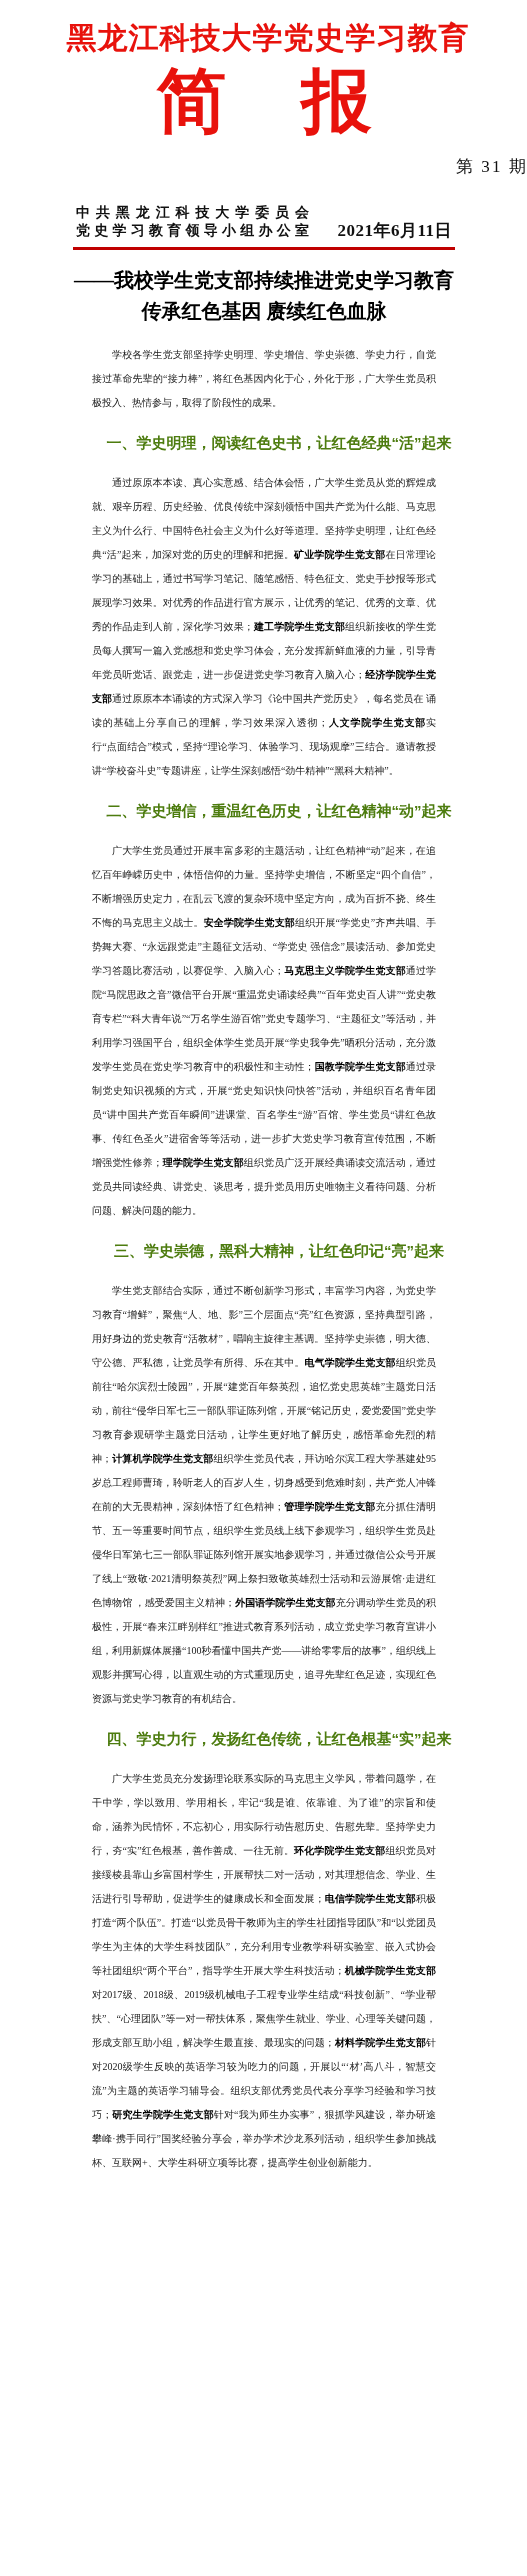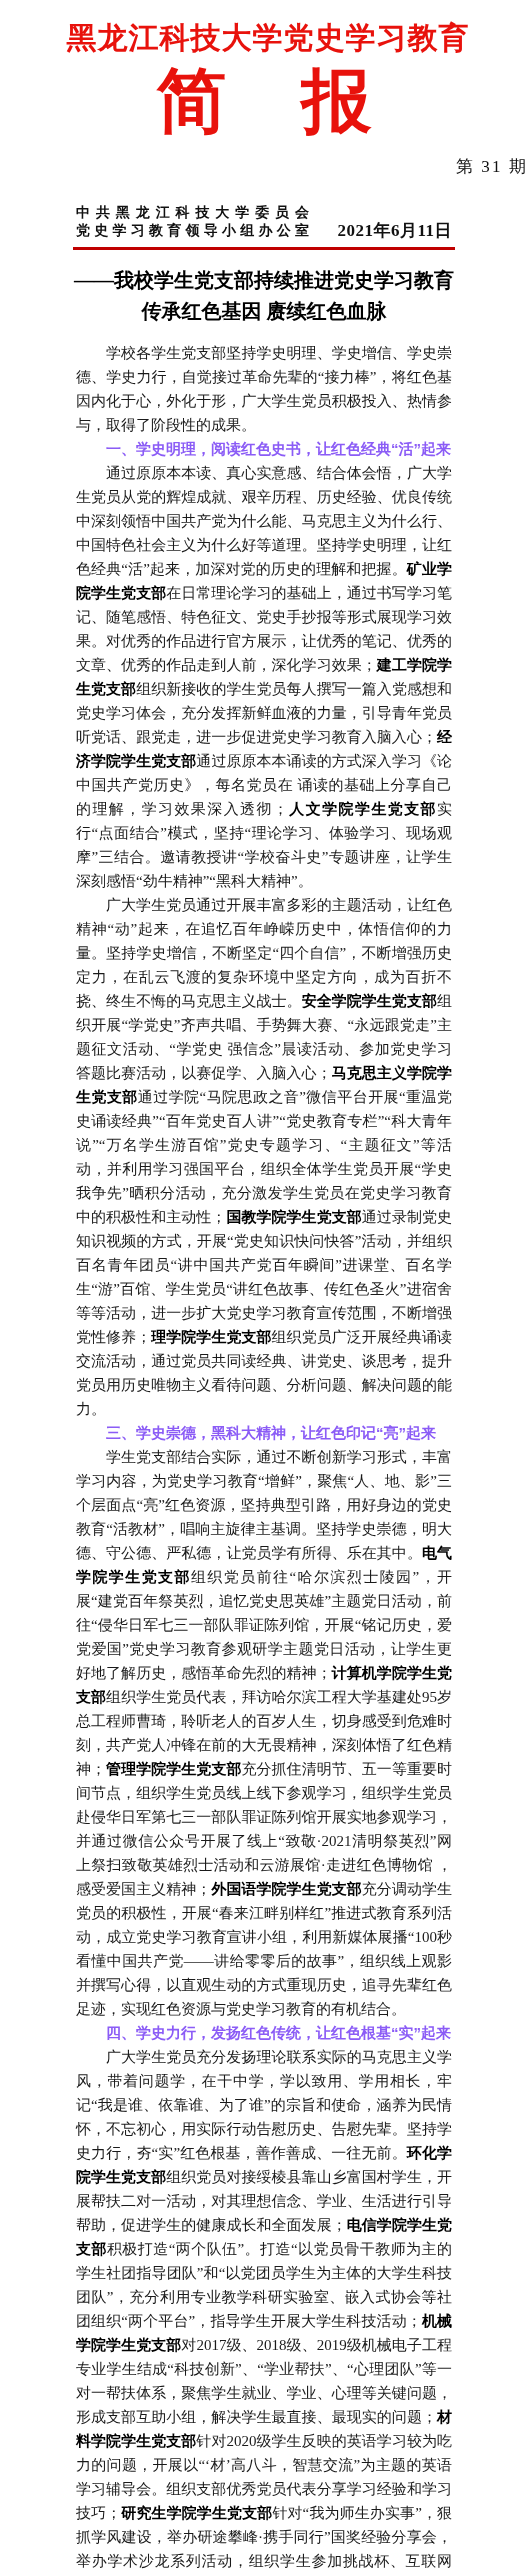"学校各学生党支部坚持学史明理、学史增信、学史崇德、学史力行，自觉接过革命先辈的“" .para { font-size: 15px -> 10px; margin: 0 -> 16px }
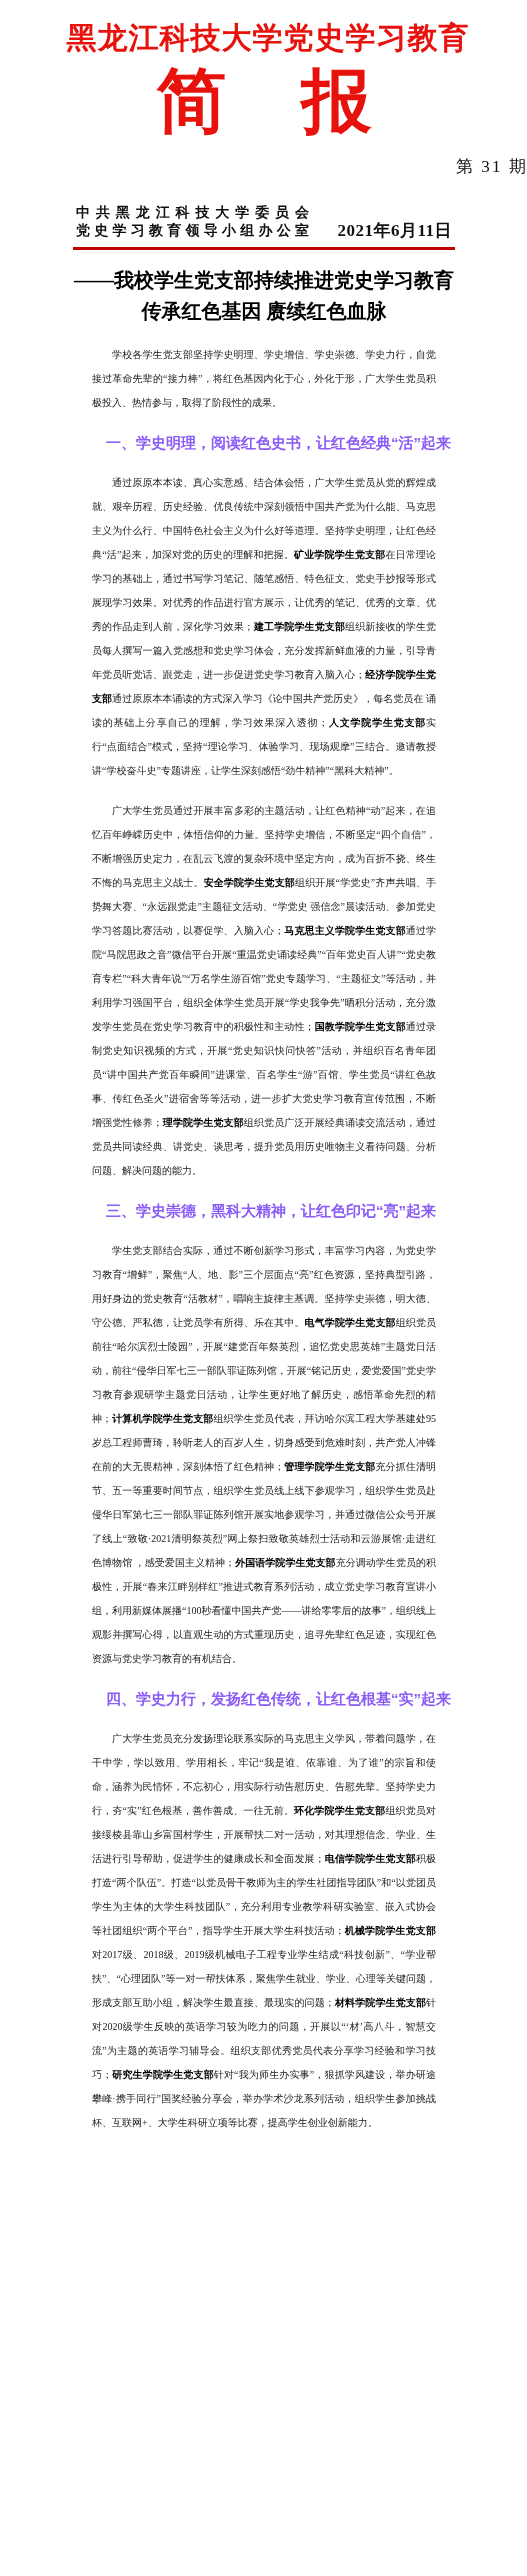"一、学史明理，阅读红色史书，让红色经典“活”起来" .sec-heading { color: #8b5cf6 -> #4d7c0f; text-align: left -> center }
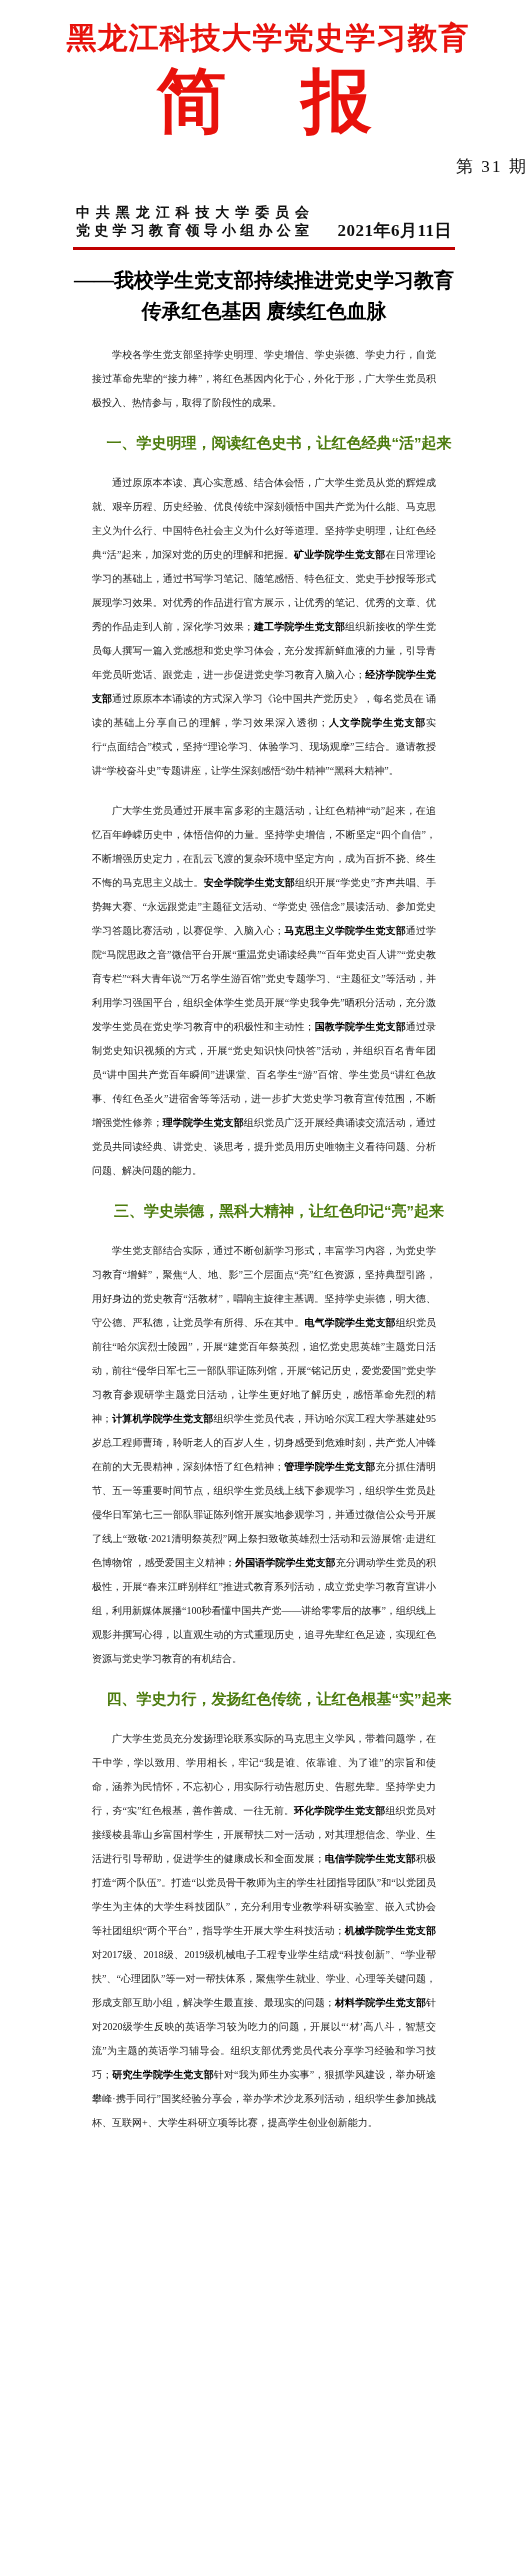"二、学史增信，重温红色历史，让红色精神“动”起来" h3.sec-heading { html: none -> <h3><b>二、学史增信，重温红色历史，让红色精神“动”起来</b></h3> }
